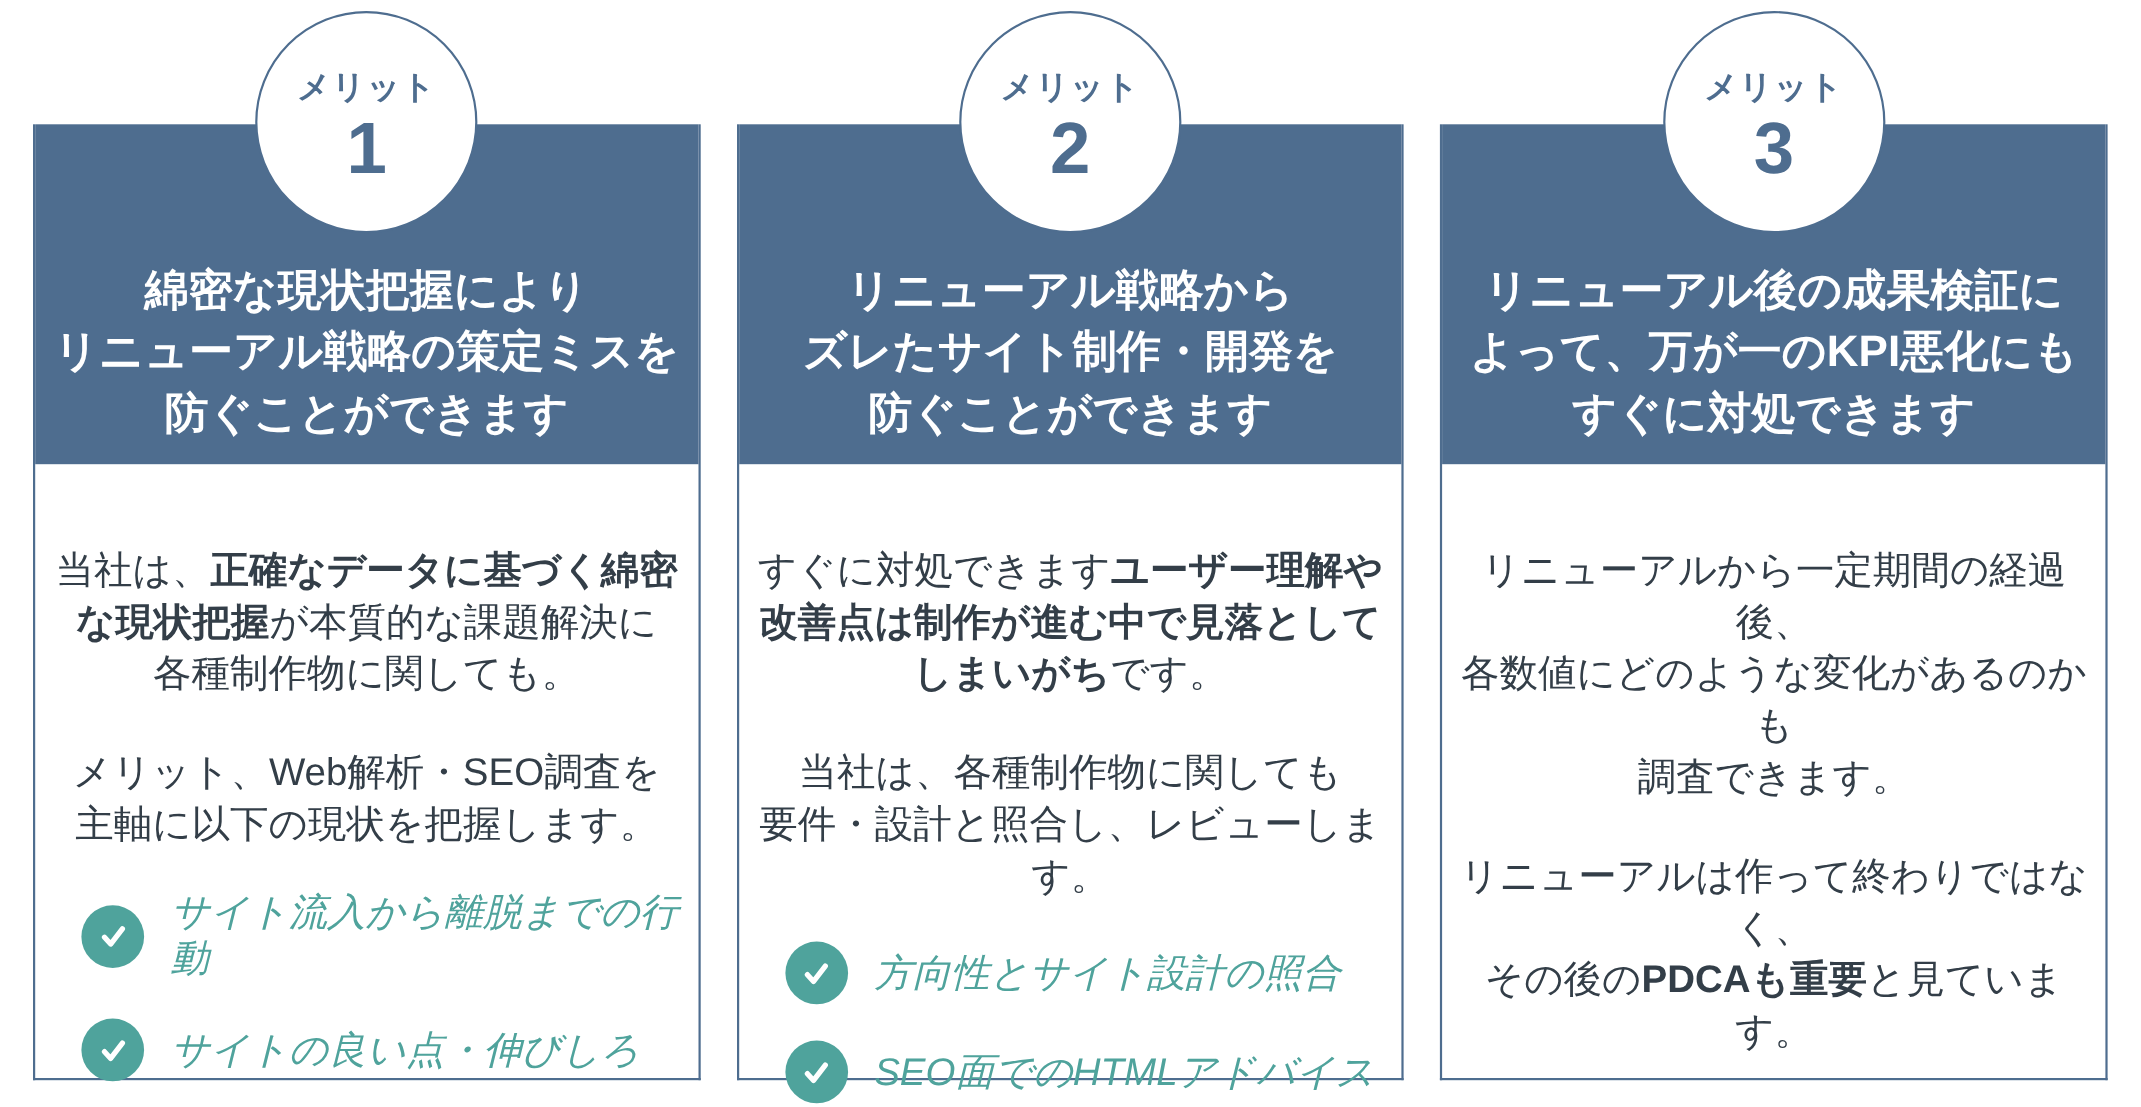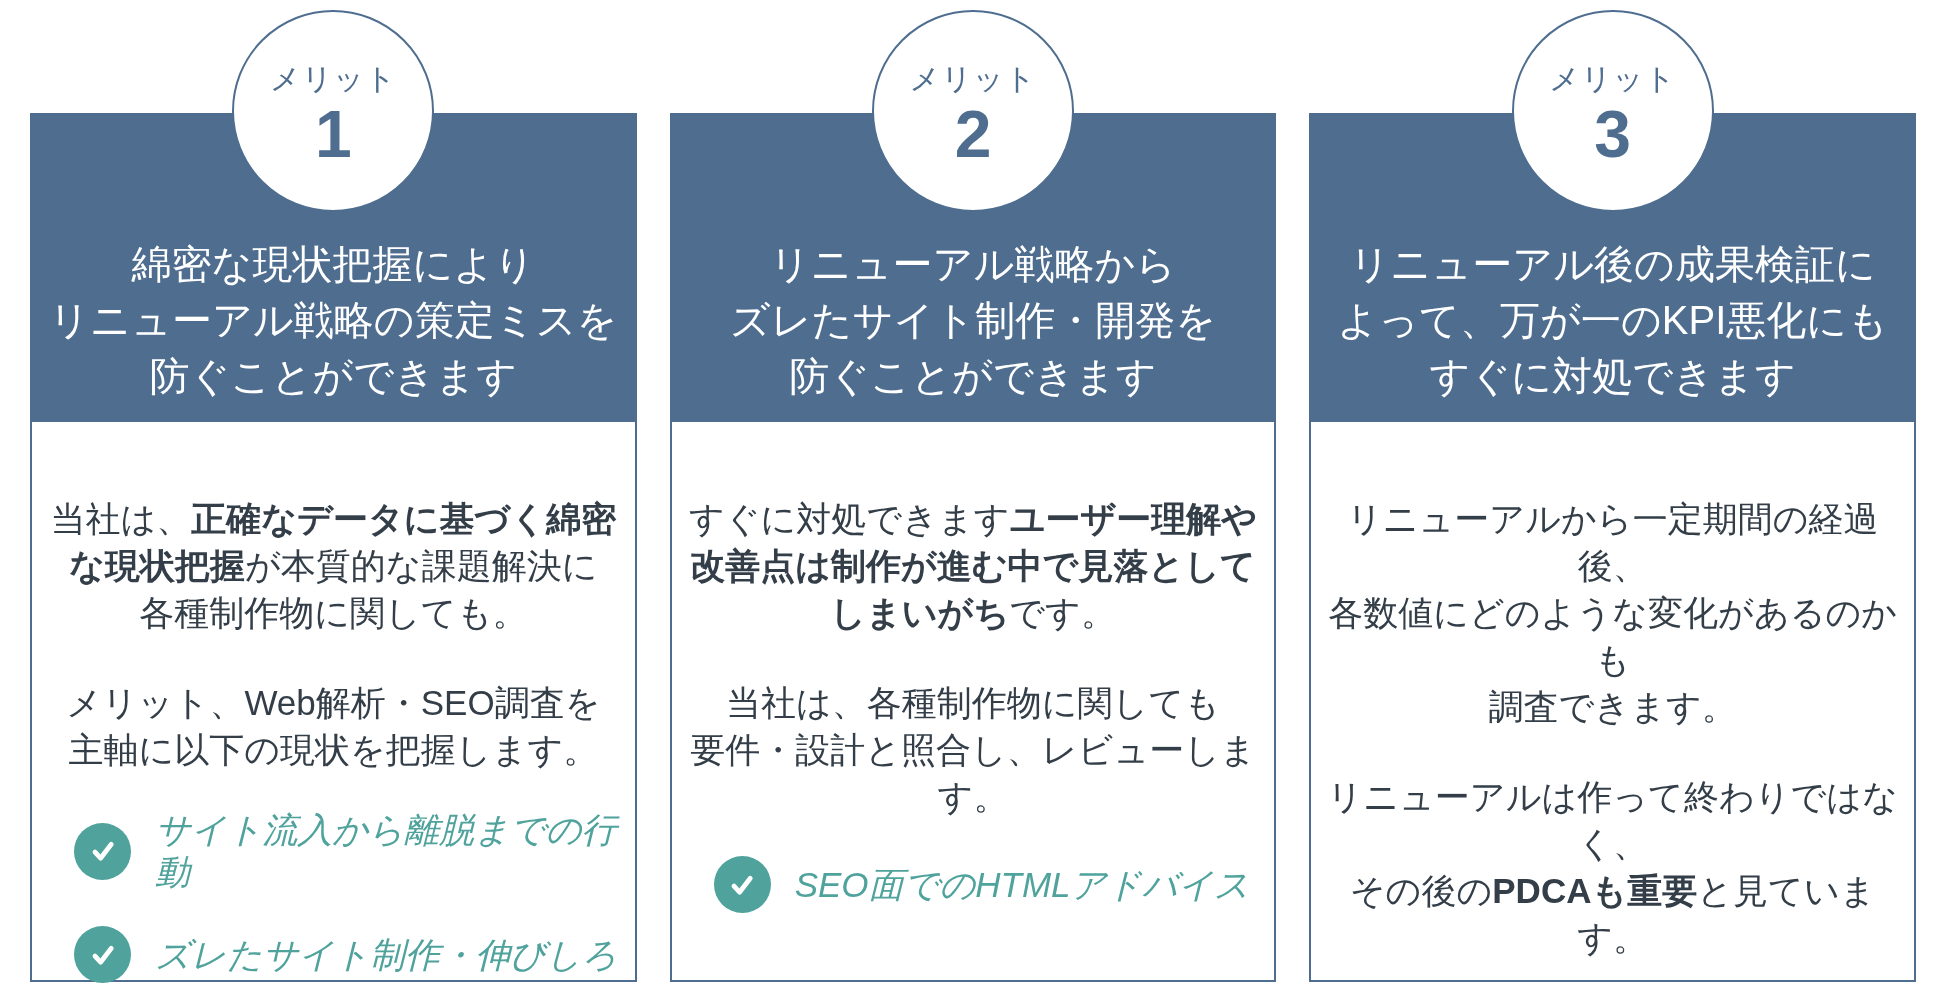"メリット" .badge-label { font-weight: normal -> bold }
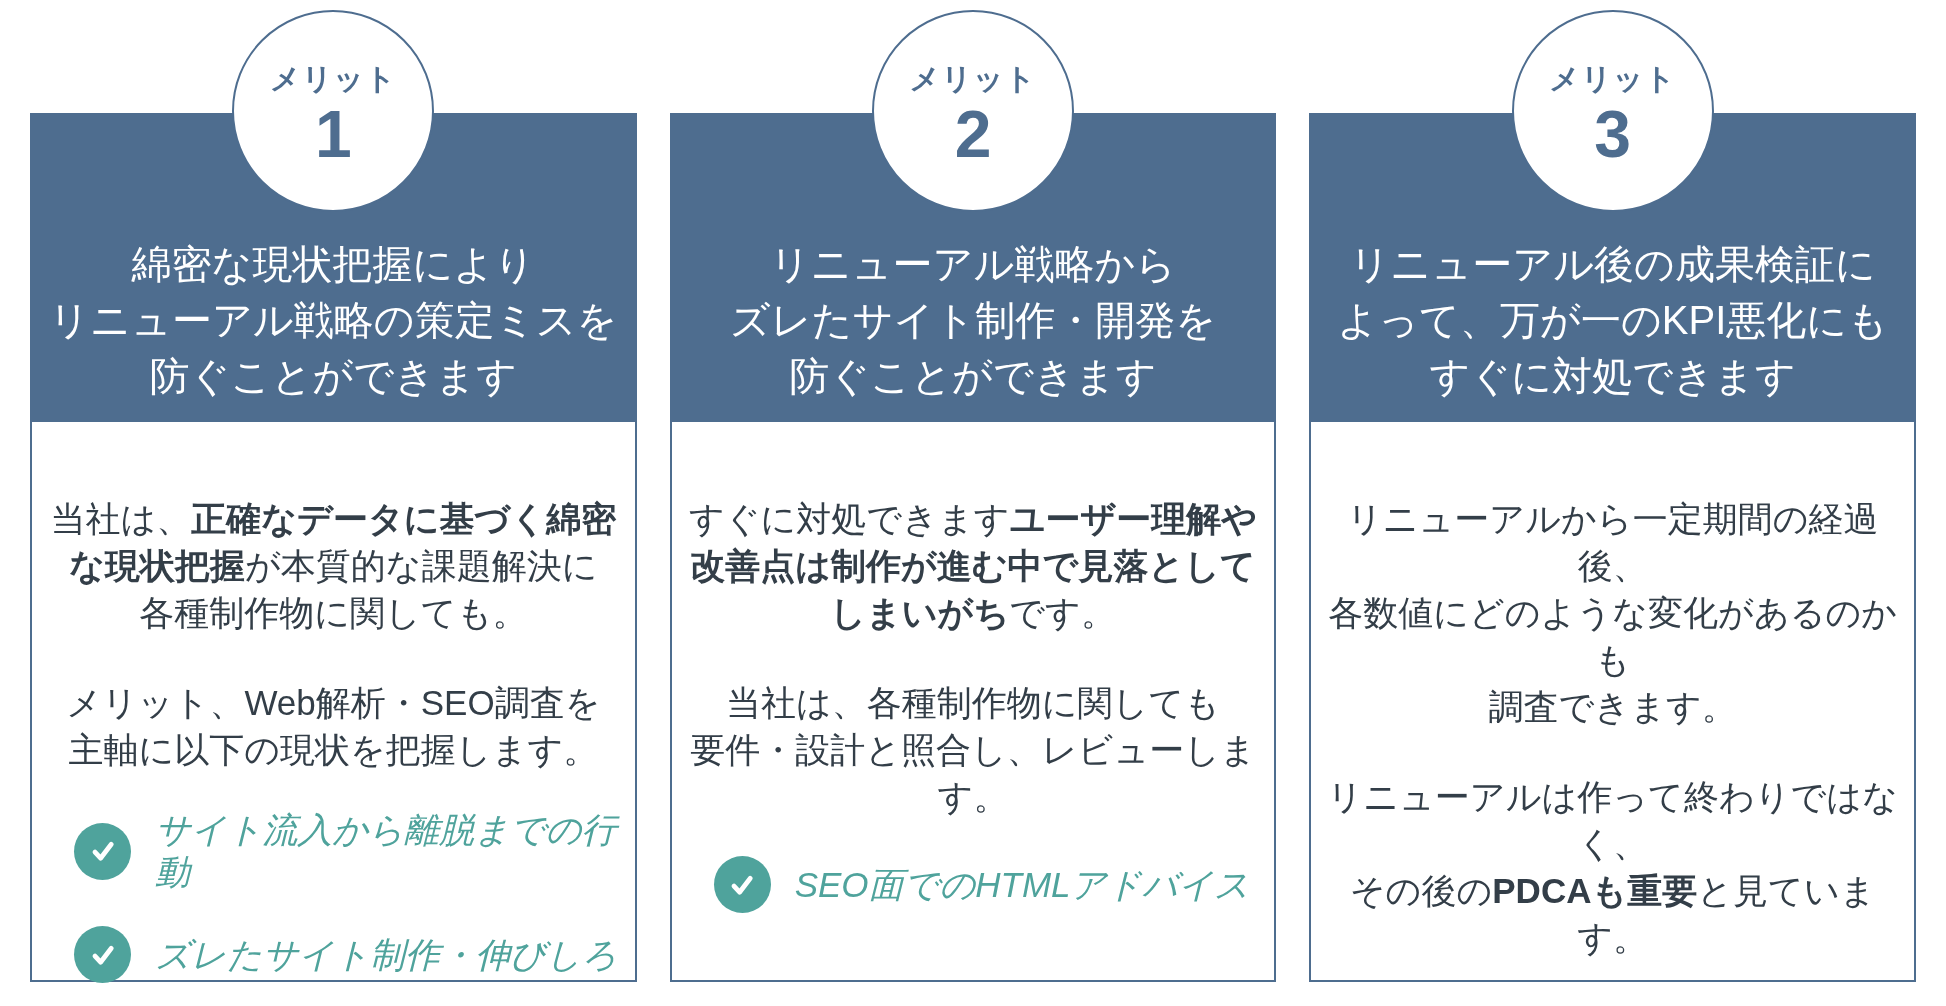"綿密な現状把握により" .card-title { font-weight: normal -> bold }
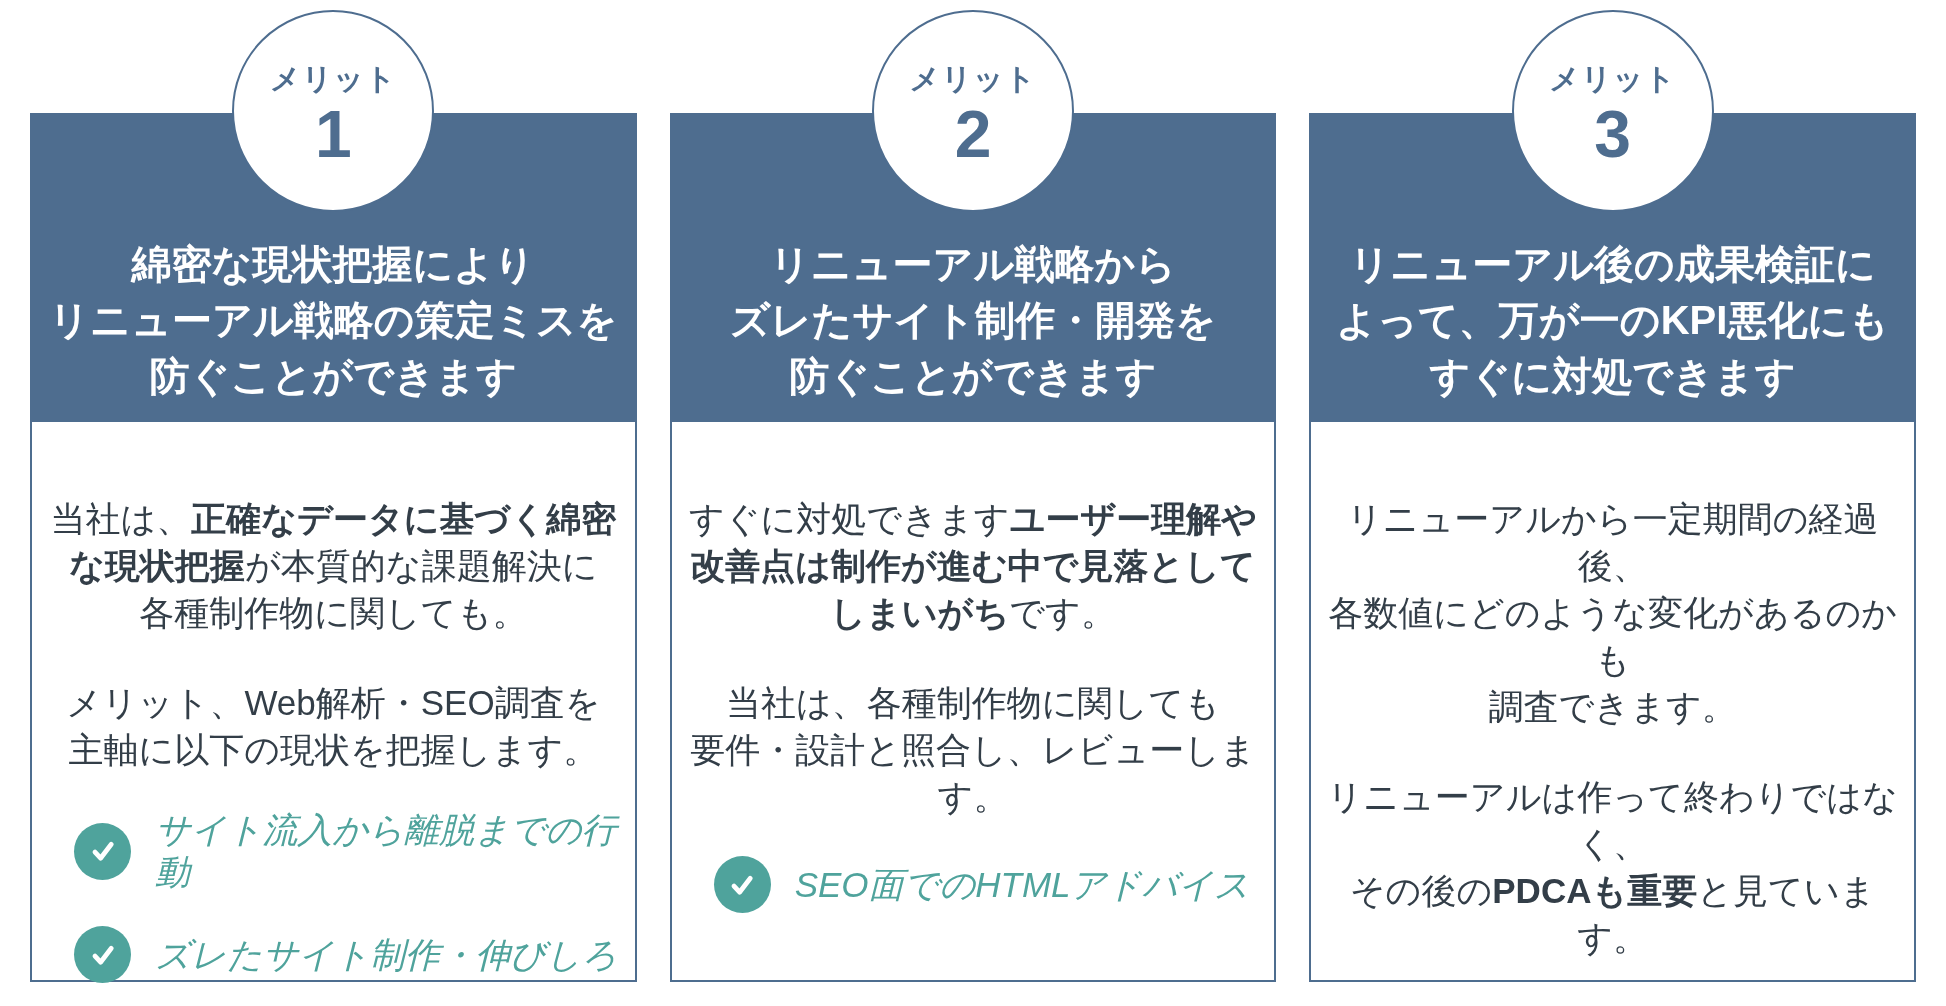"方向性とサイト設計の照合" div.check-row { html: none -> <div> <span> <svg> <path></path> </svg> </span> <span>方向性とサイト設計の照合</span> </div> }
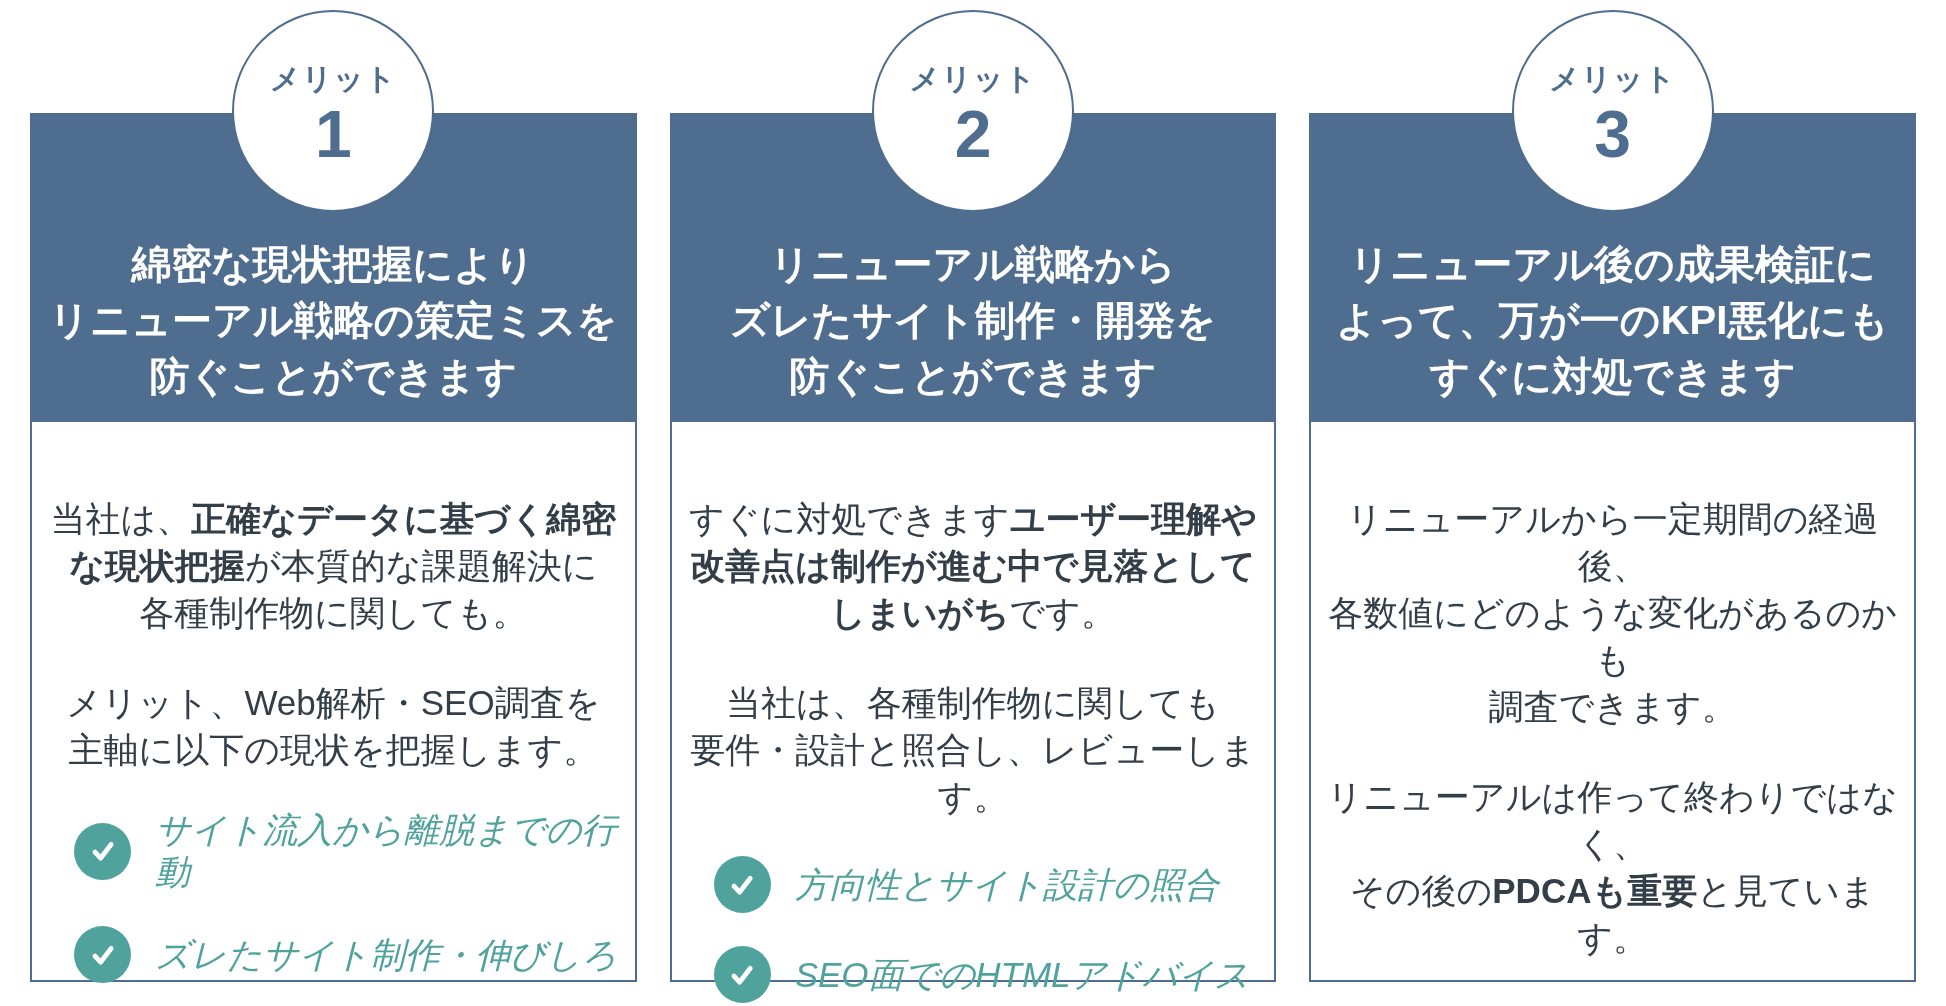"ズレたサイト制作・伸びしろ" span.check-text { text: ズレたサイト制作 -> サイトの良い点 }
